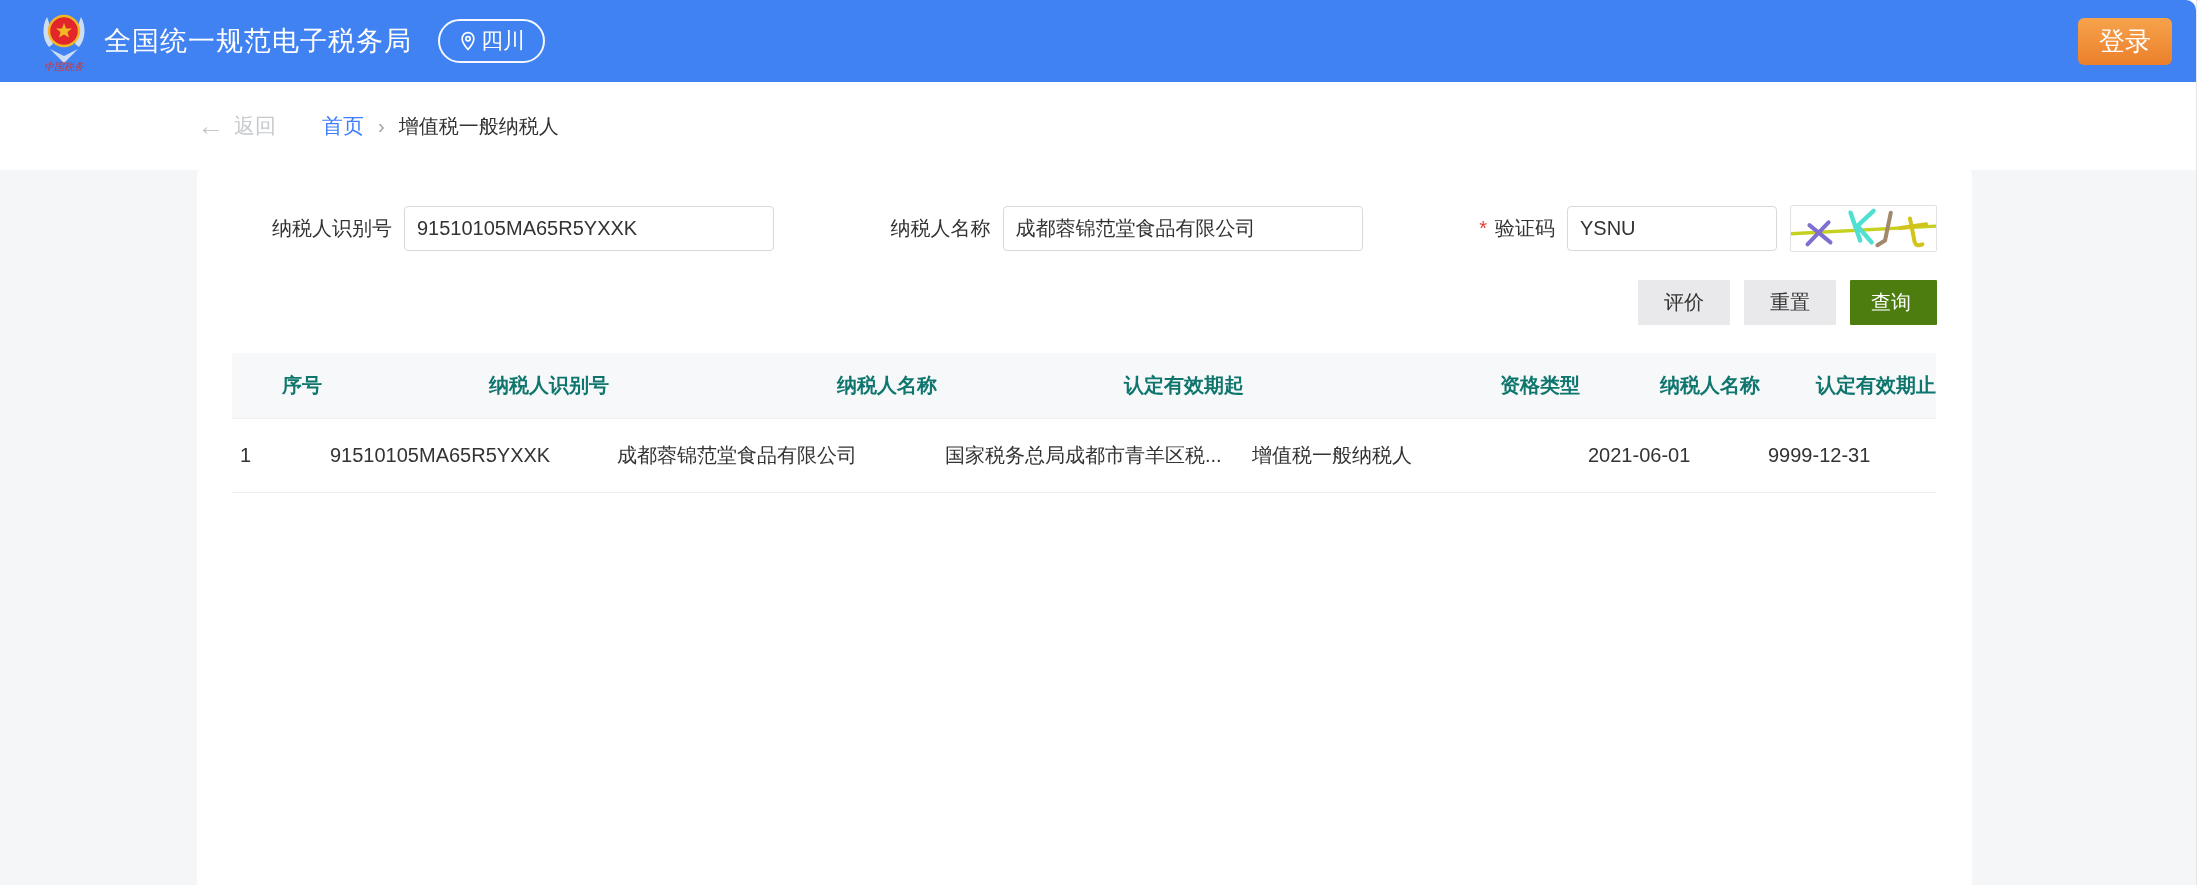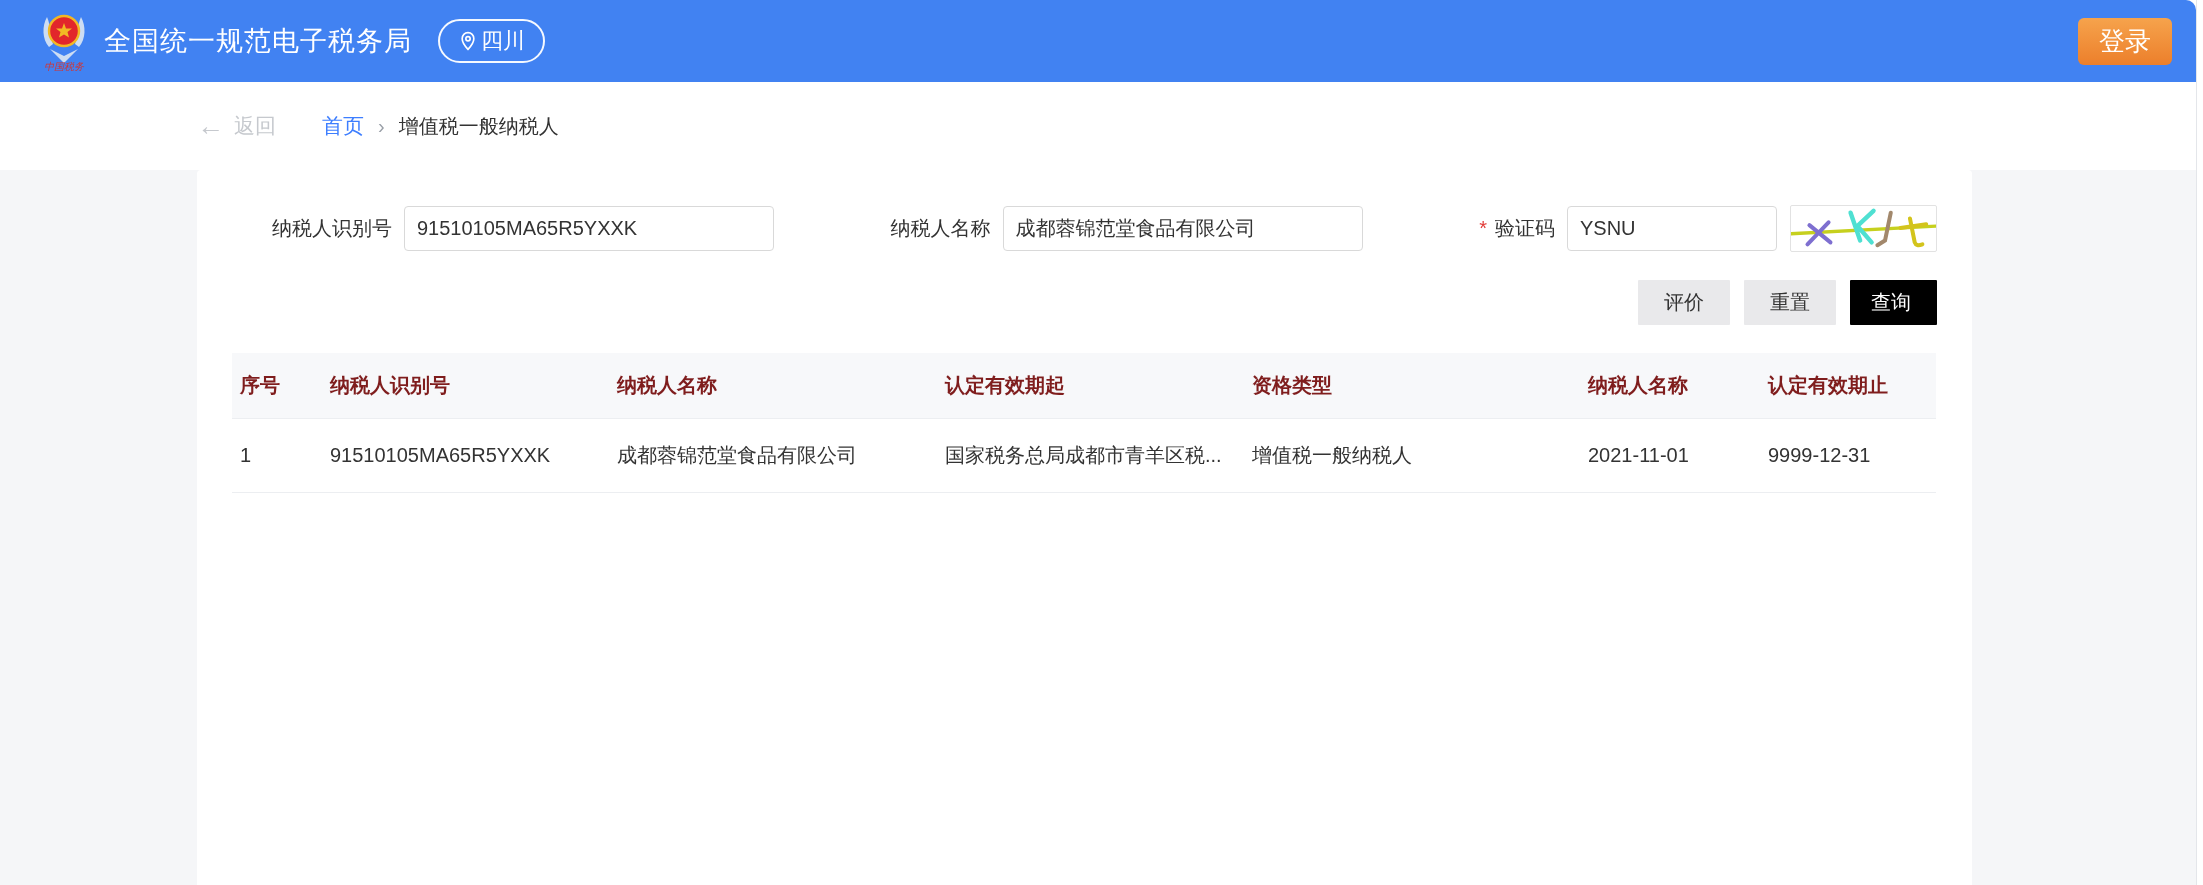"查询" .btn-blue { background: #000000 -> #4d7c0f }
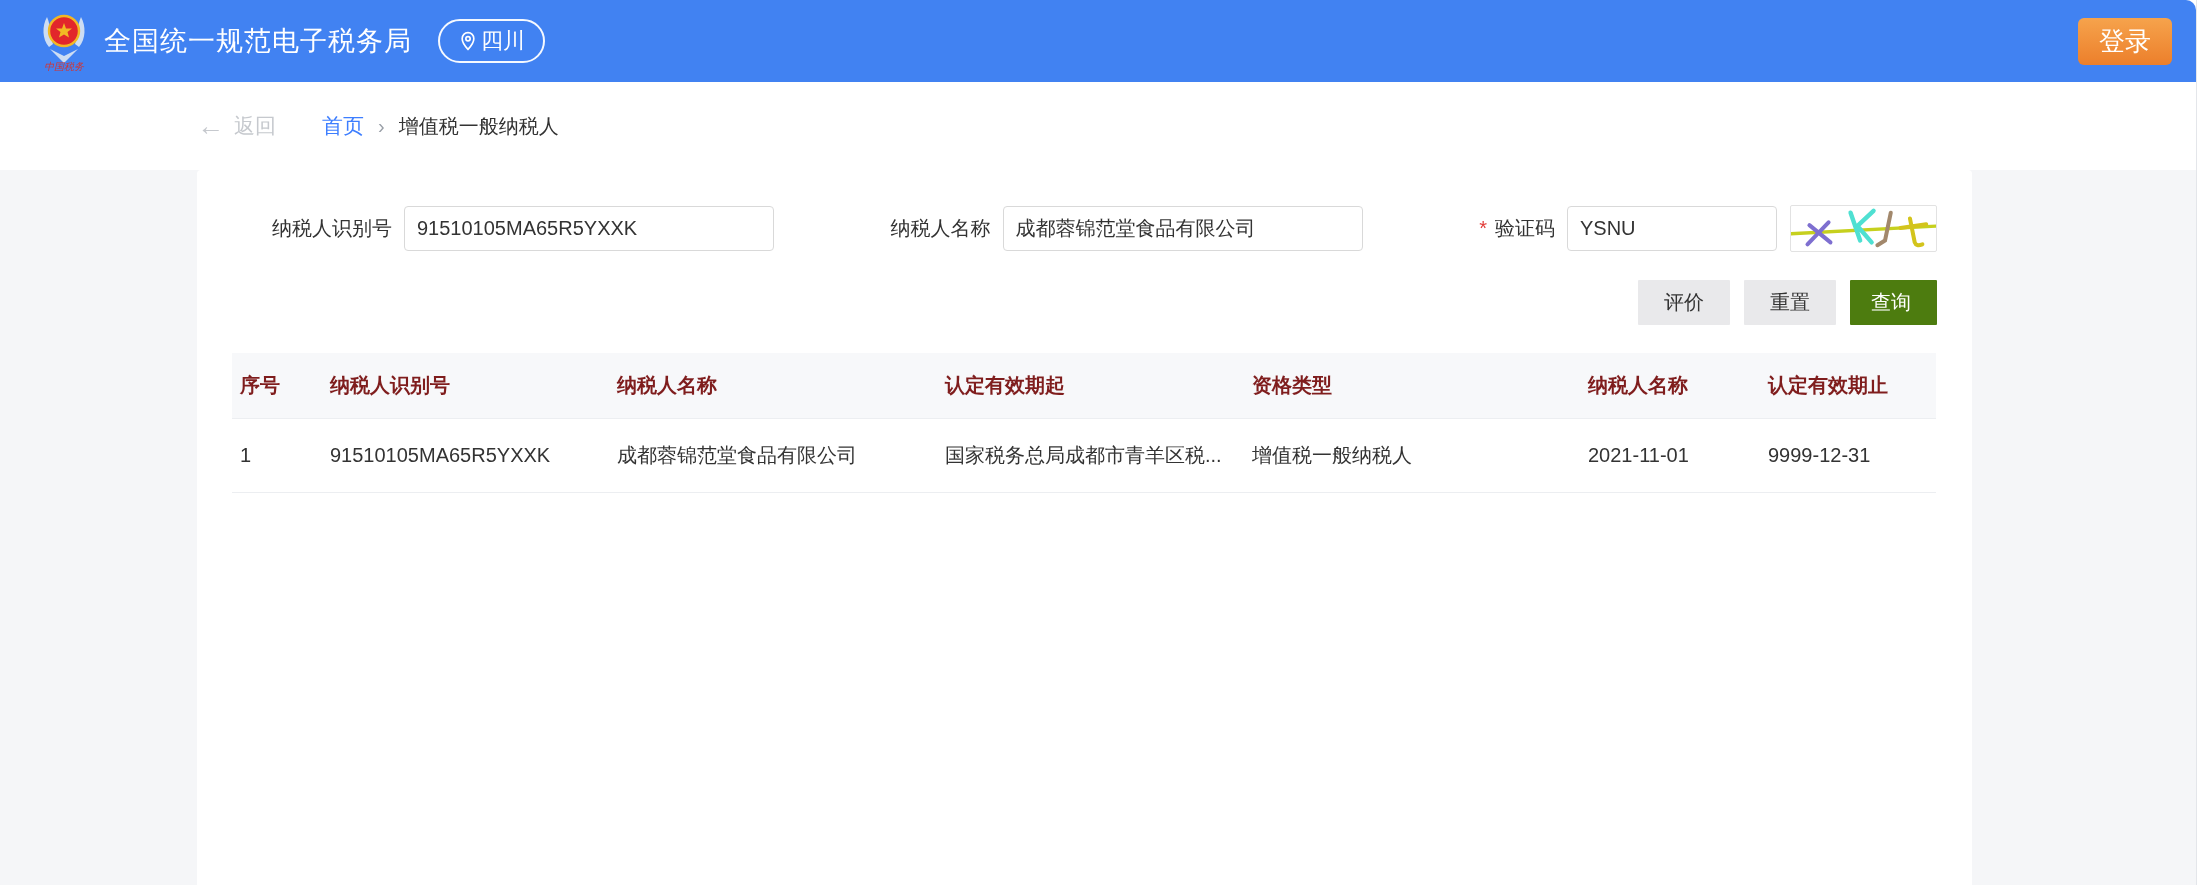"序号" .result-table th { color: #7f1d1d -> #0f766e; text-align: left -> right }
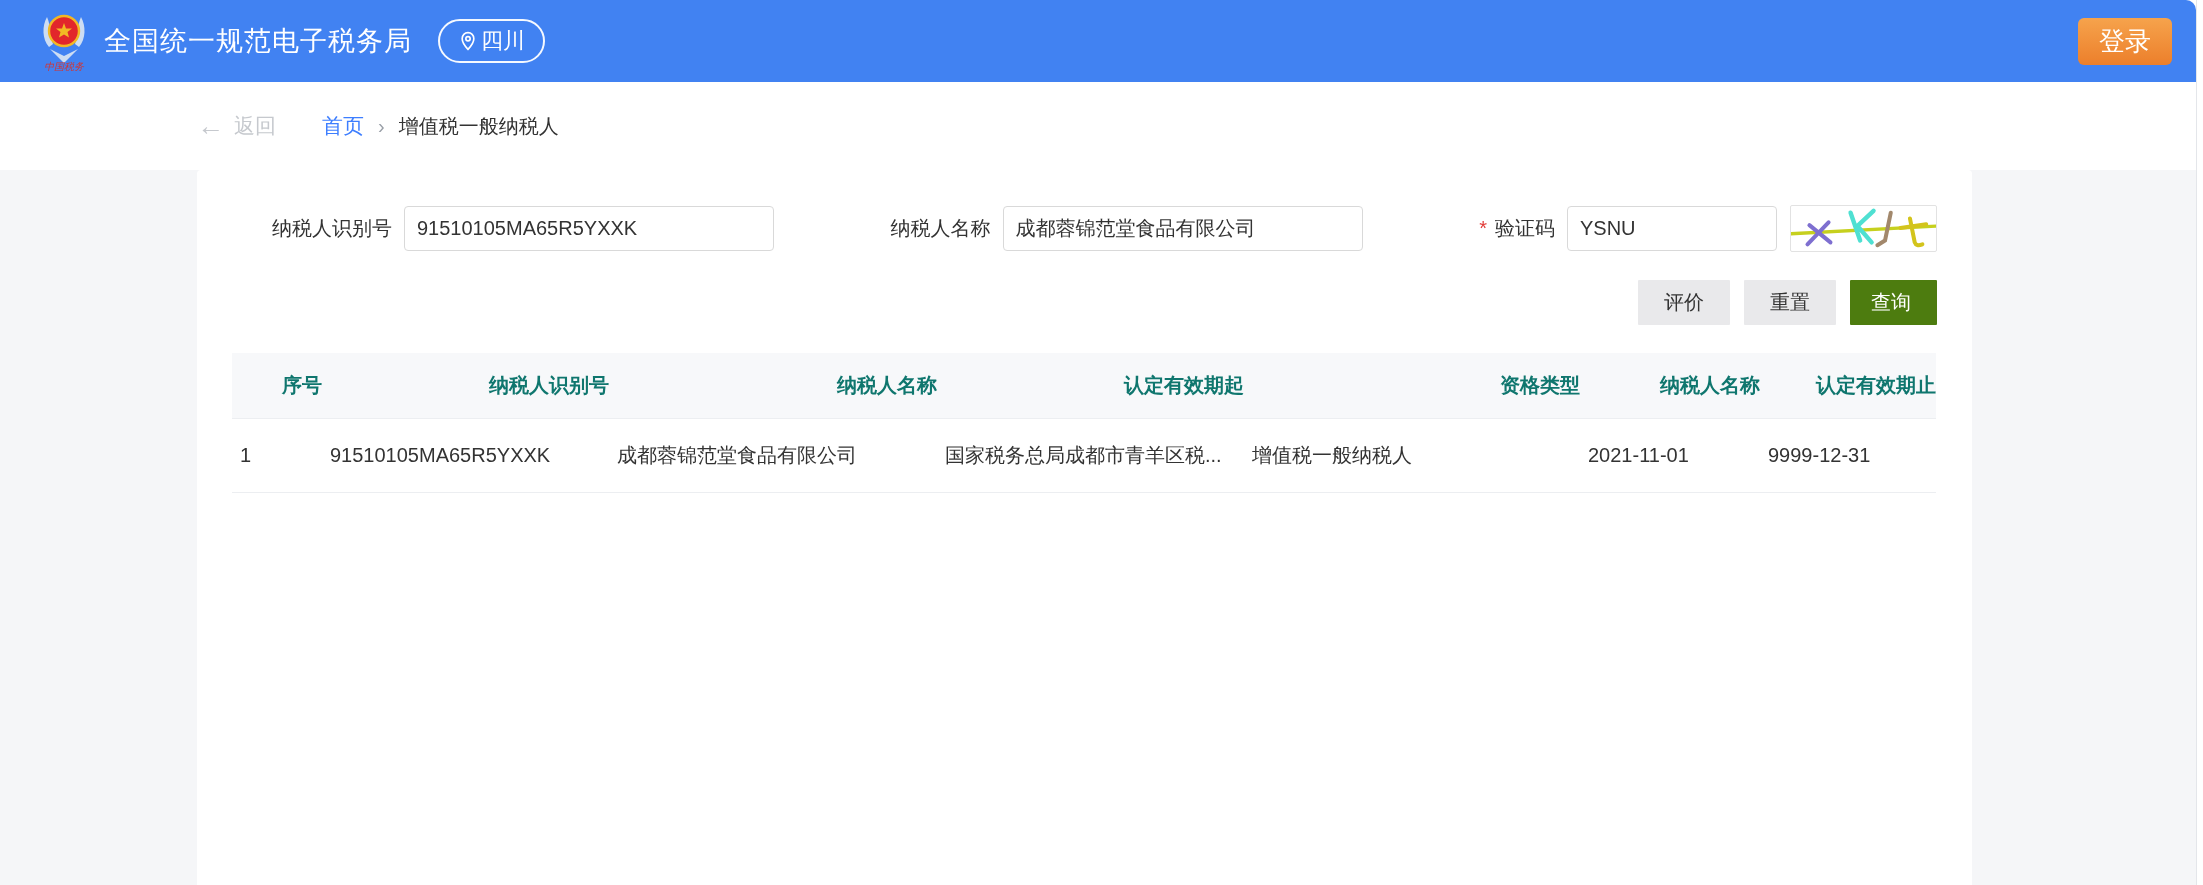"2021-11-01" td { text: 2021-11-01 -> 2021-06-01 }
